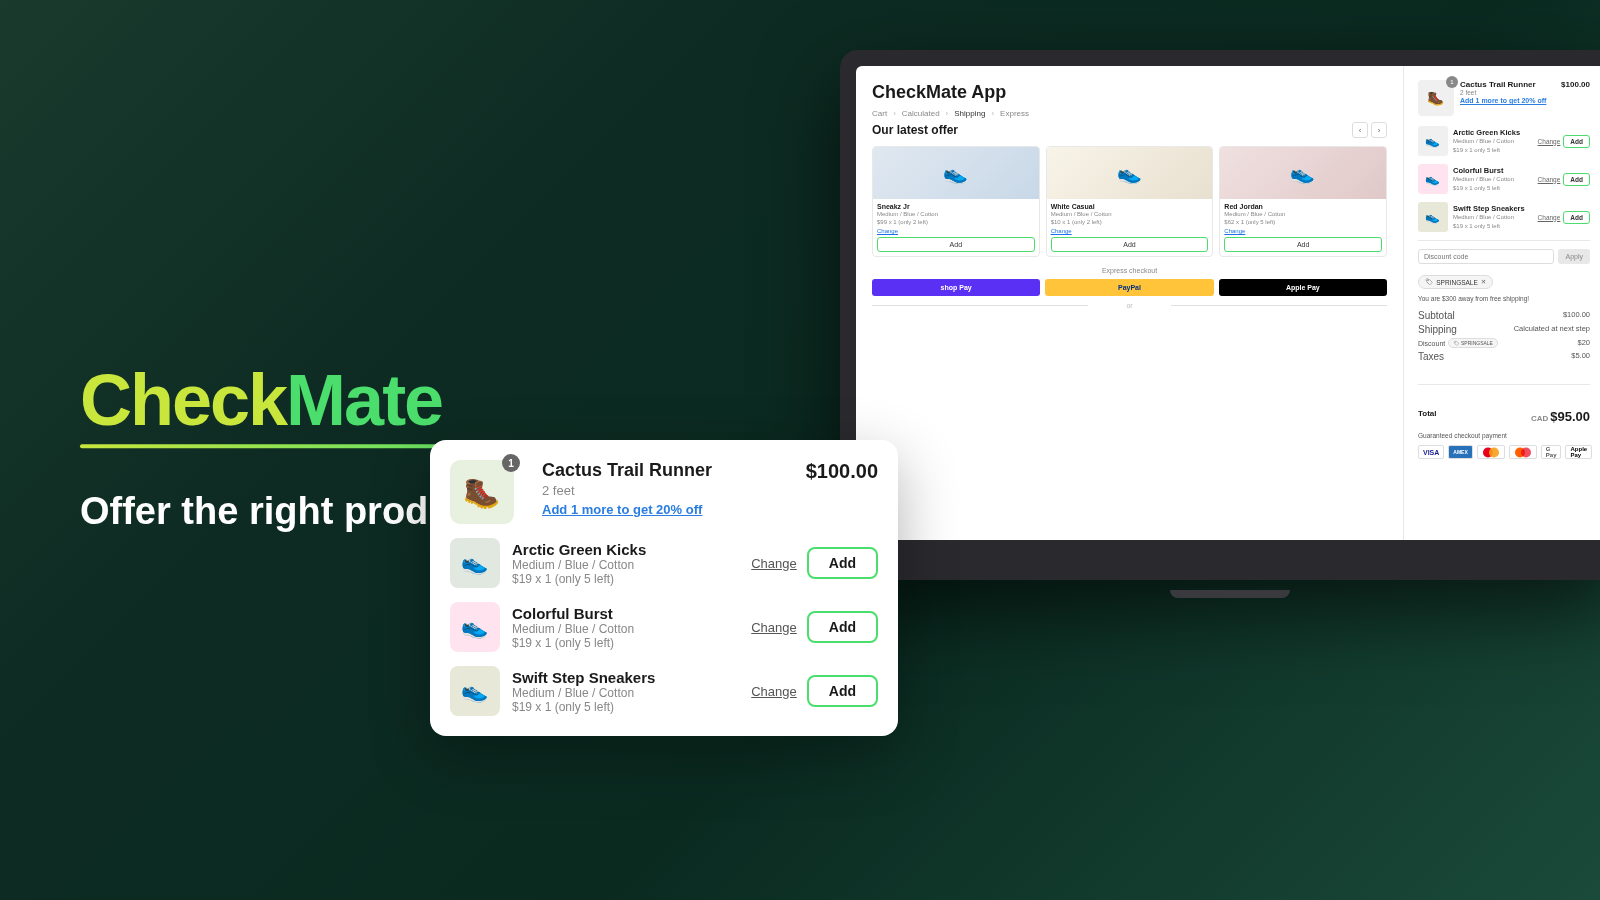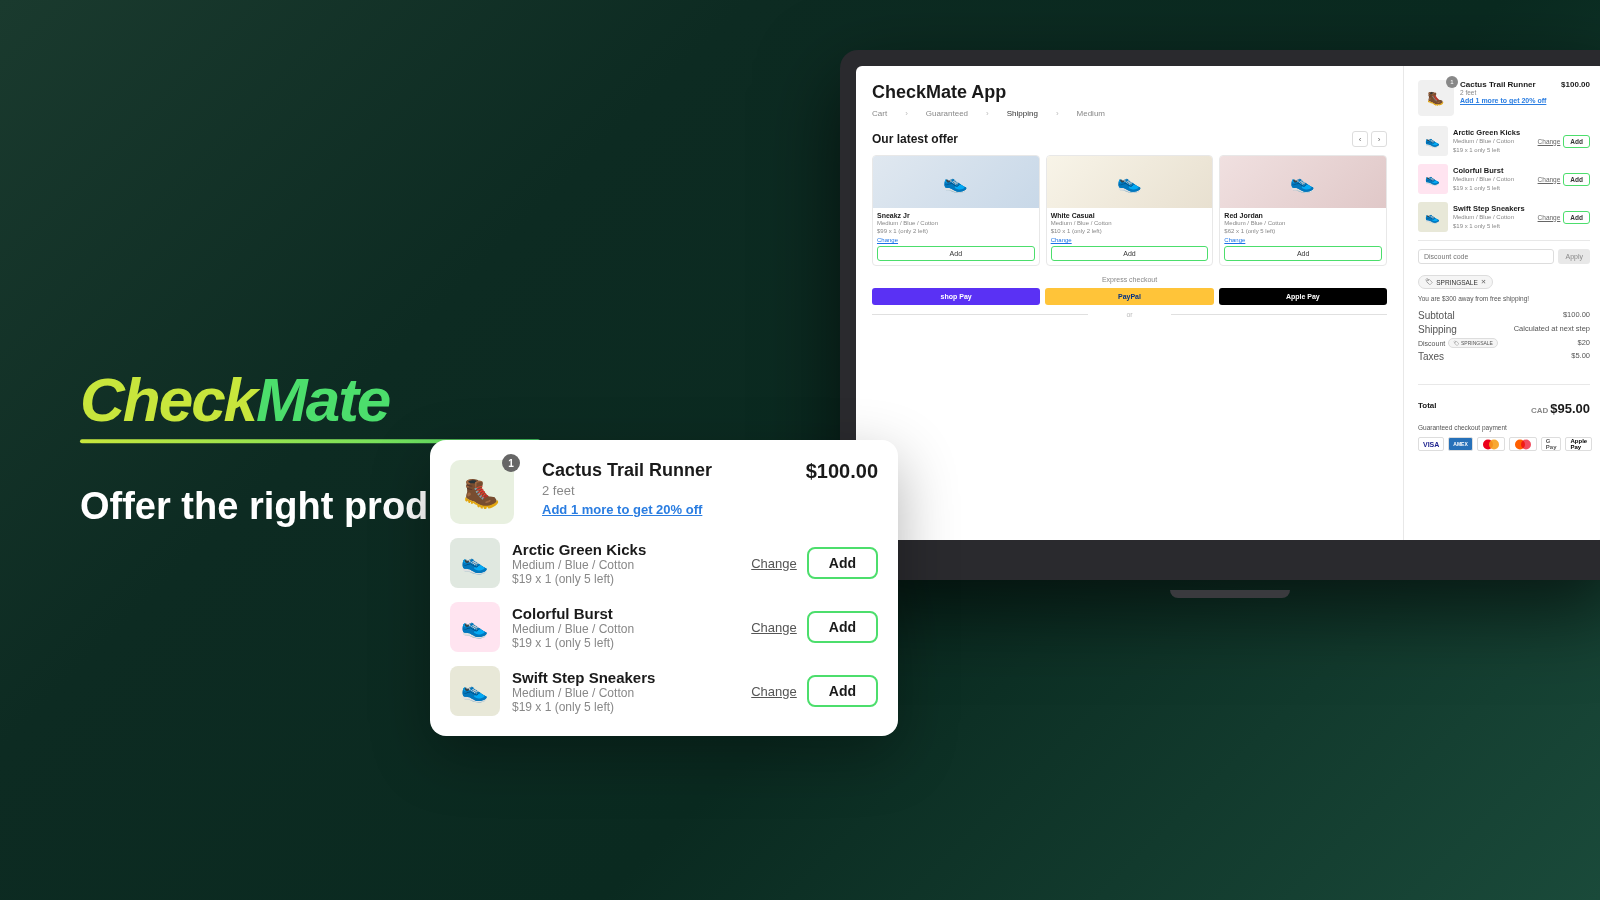"Cart" .screen-breadcrumb { gap: 18px -> 6px; margin-bottom: 13px -> 4px }
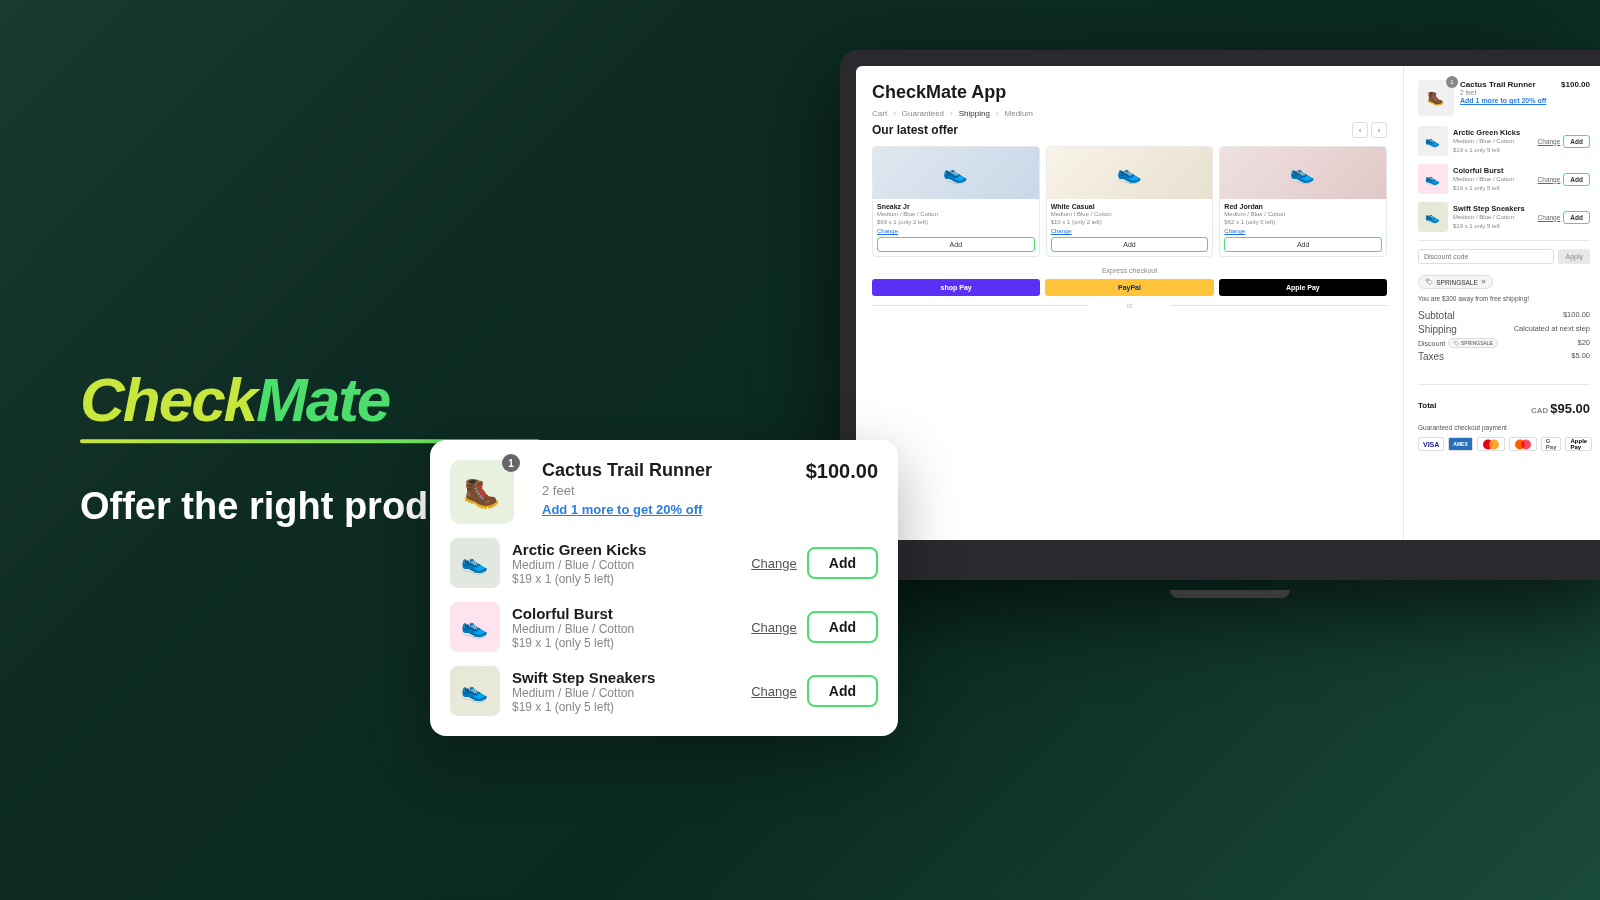"Guaranteed" span { text: Guaranteed -> Calculated }
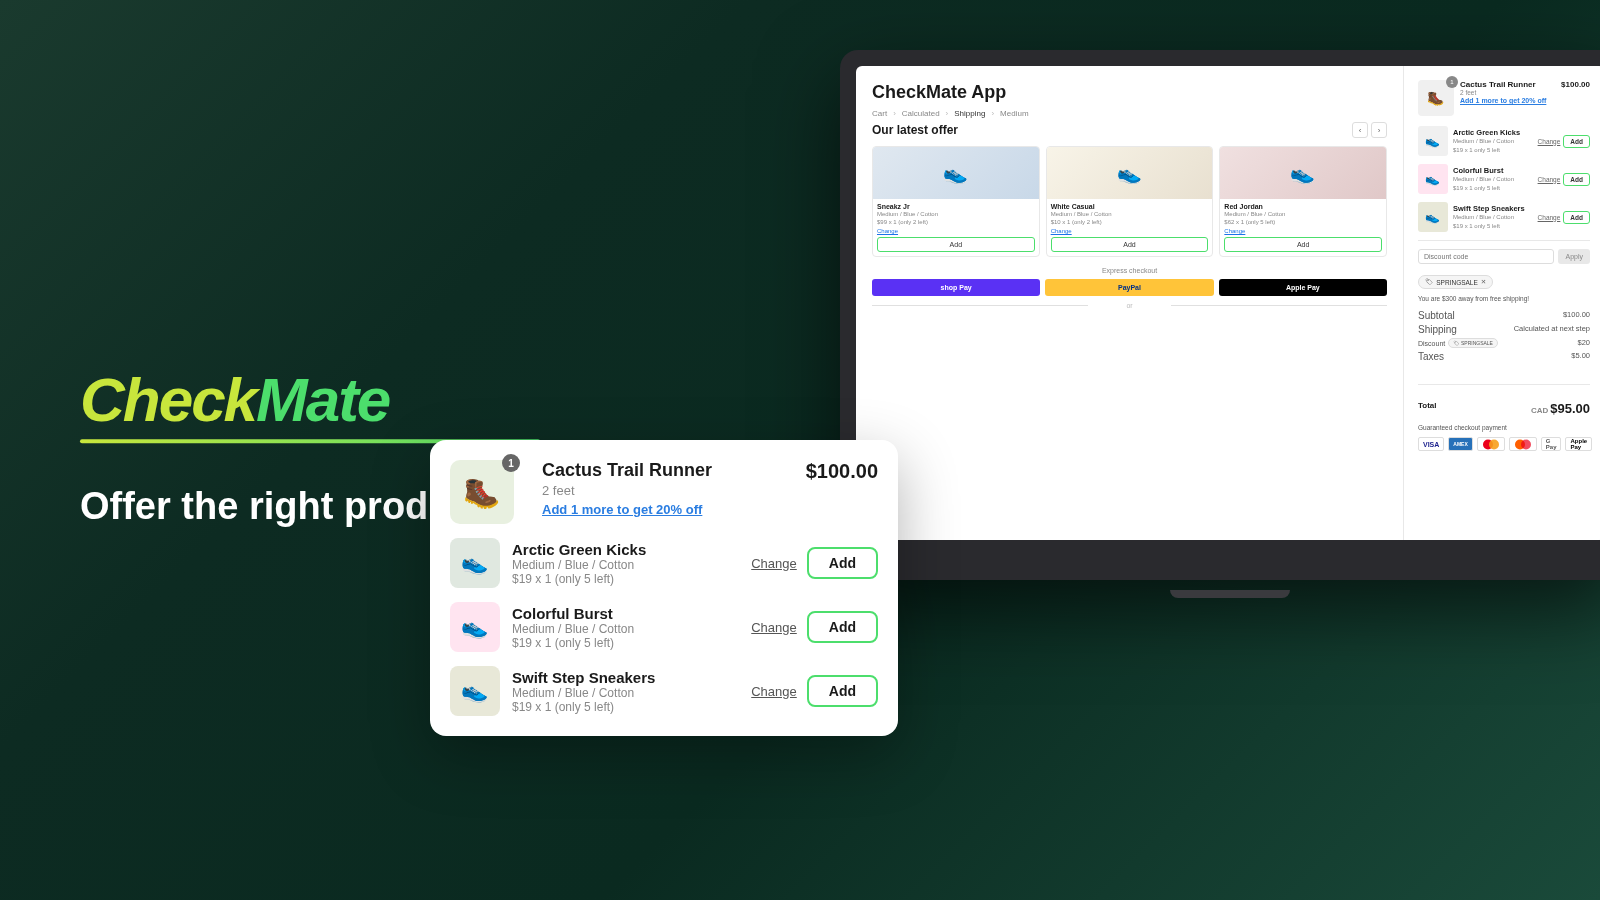"Medium" span { text: Medium -> Express }
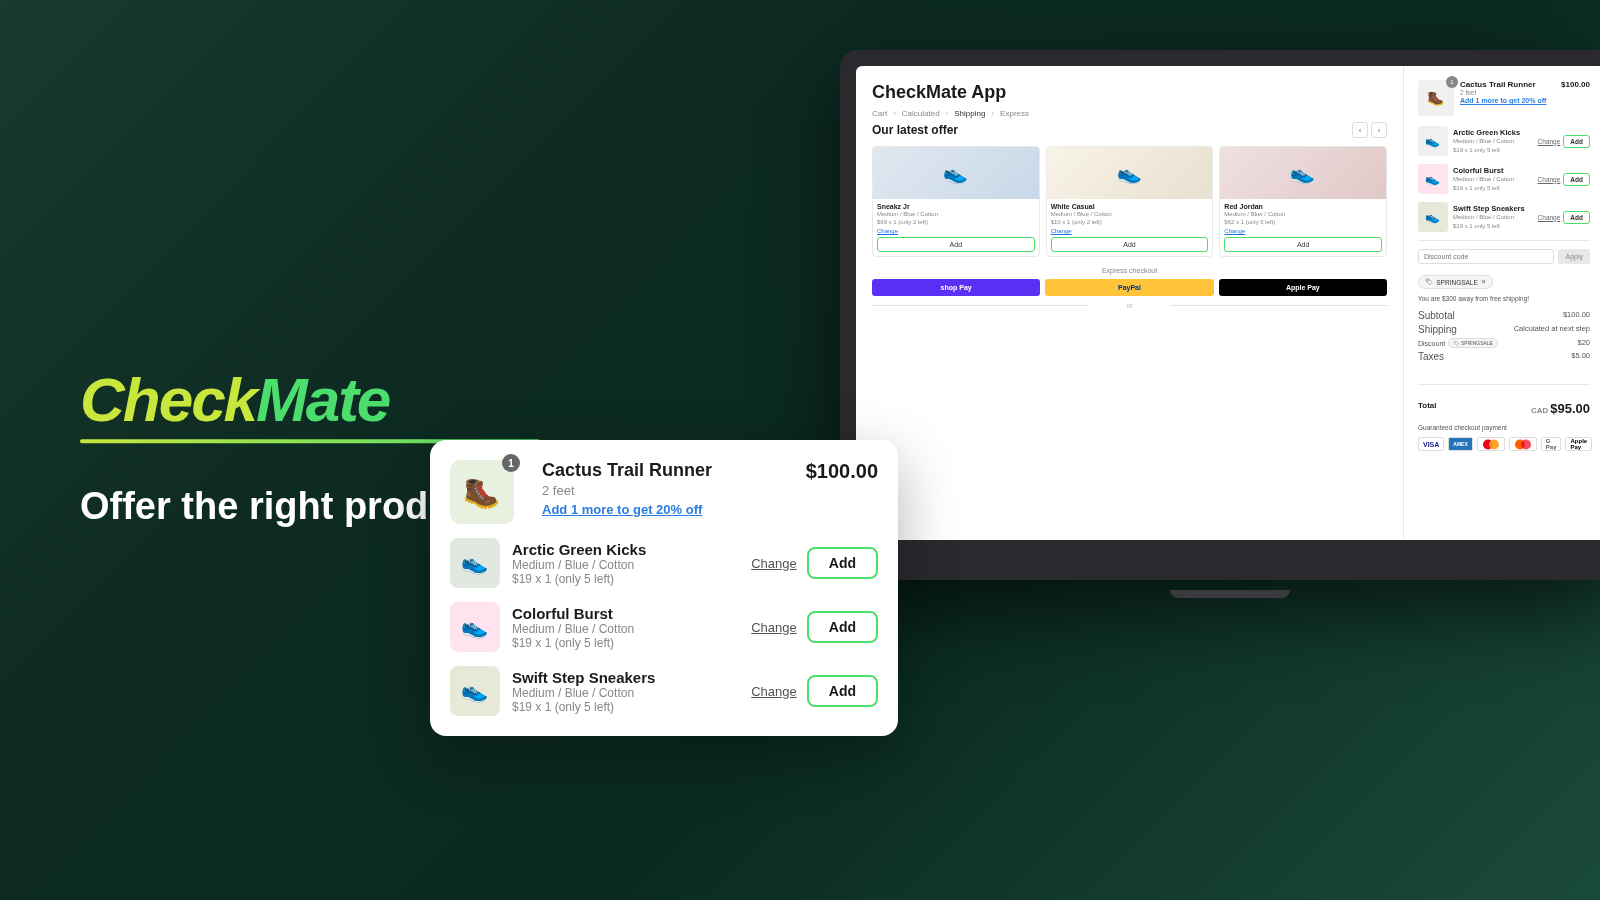"CheckMate" .logo-text { font-size: 62px -> 72px; font-style: italic -> none }
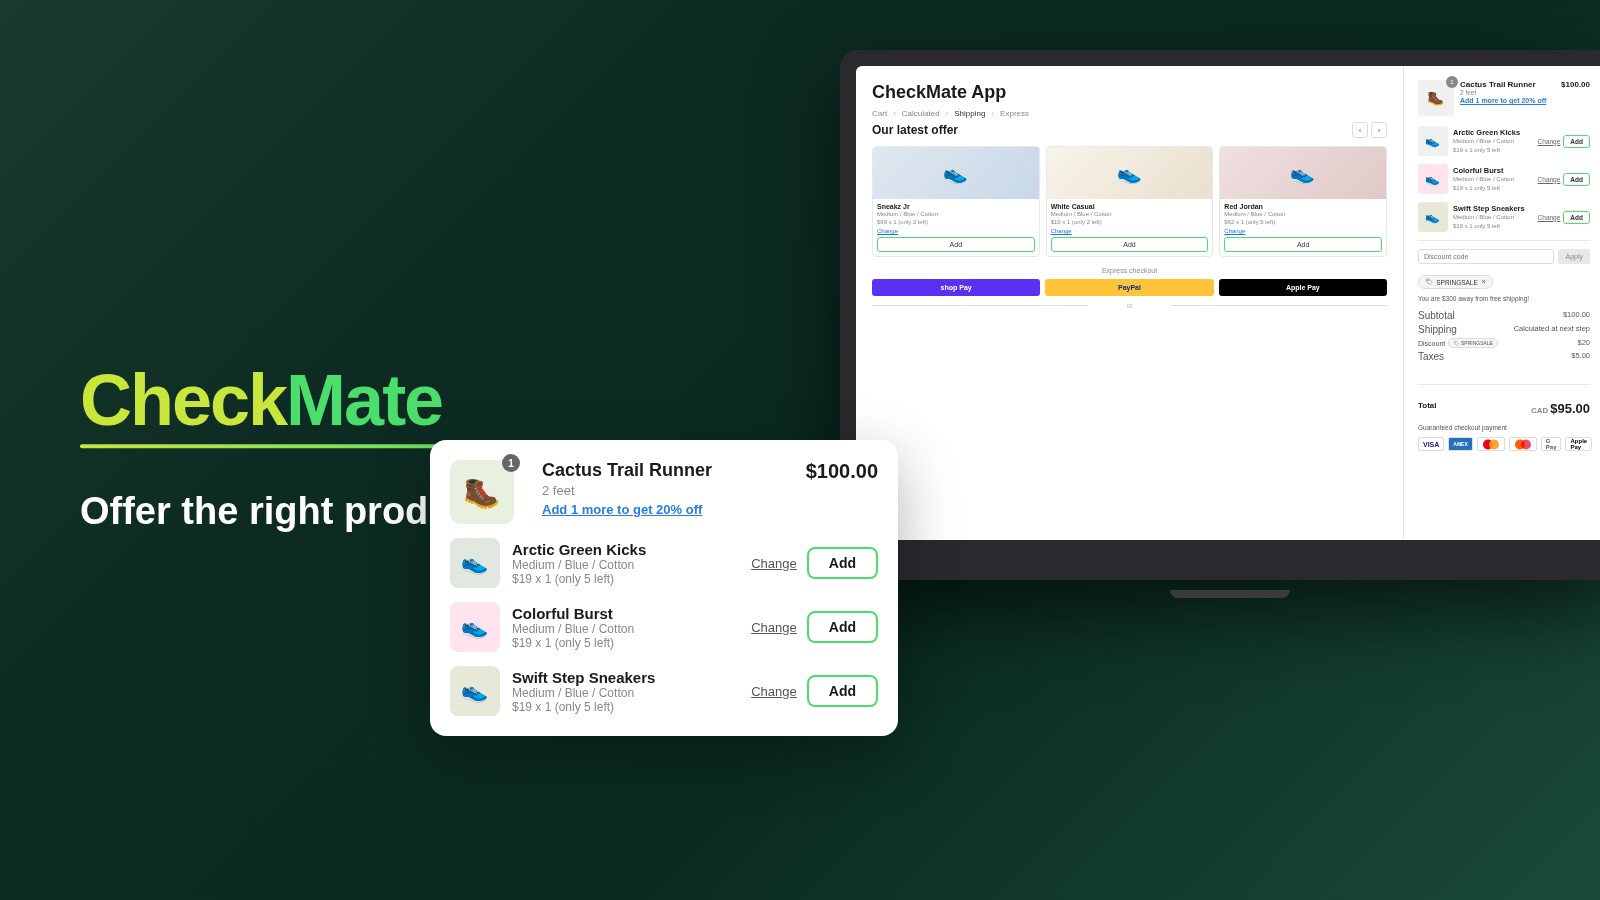"Total" .total-row { padding-top: 16px -> 24px }
